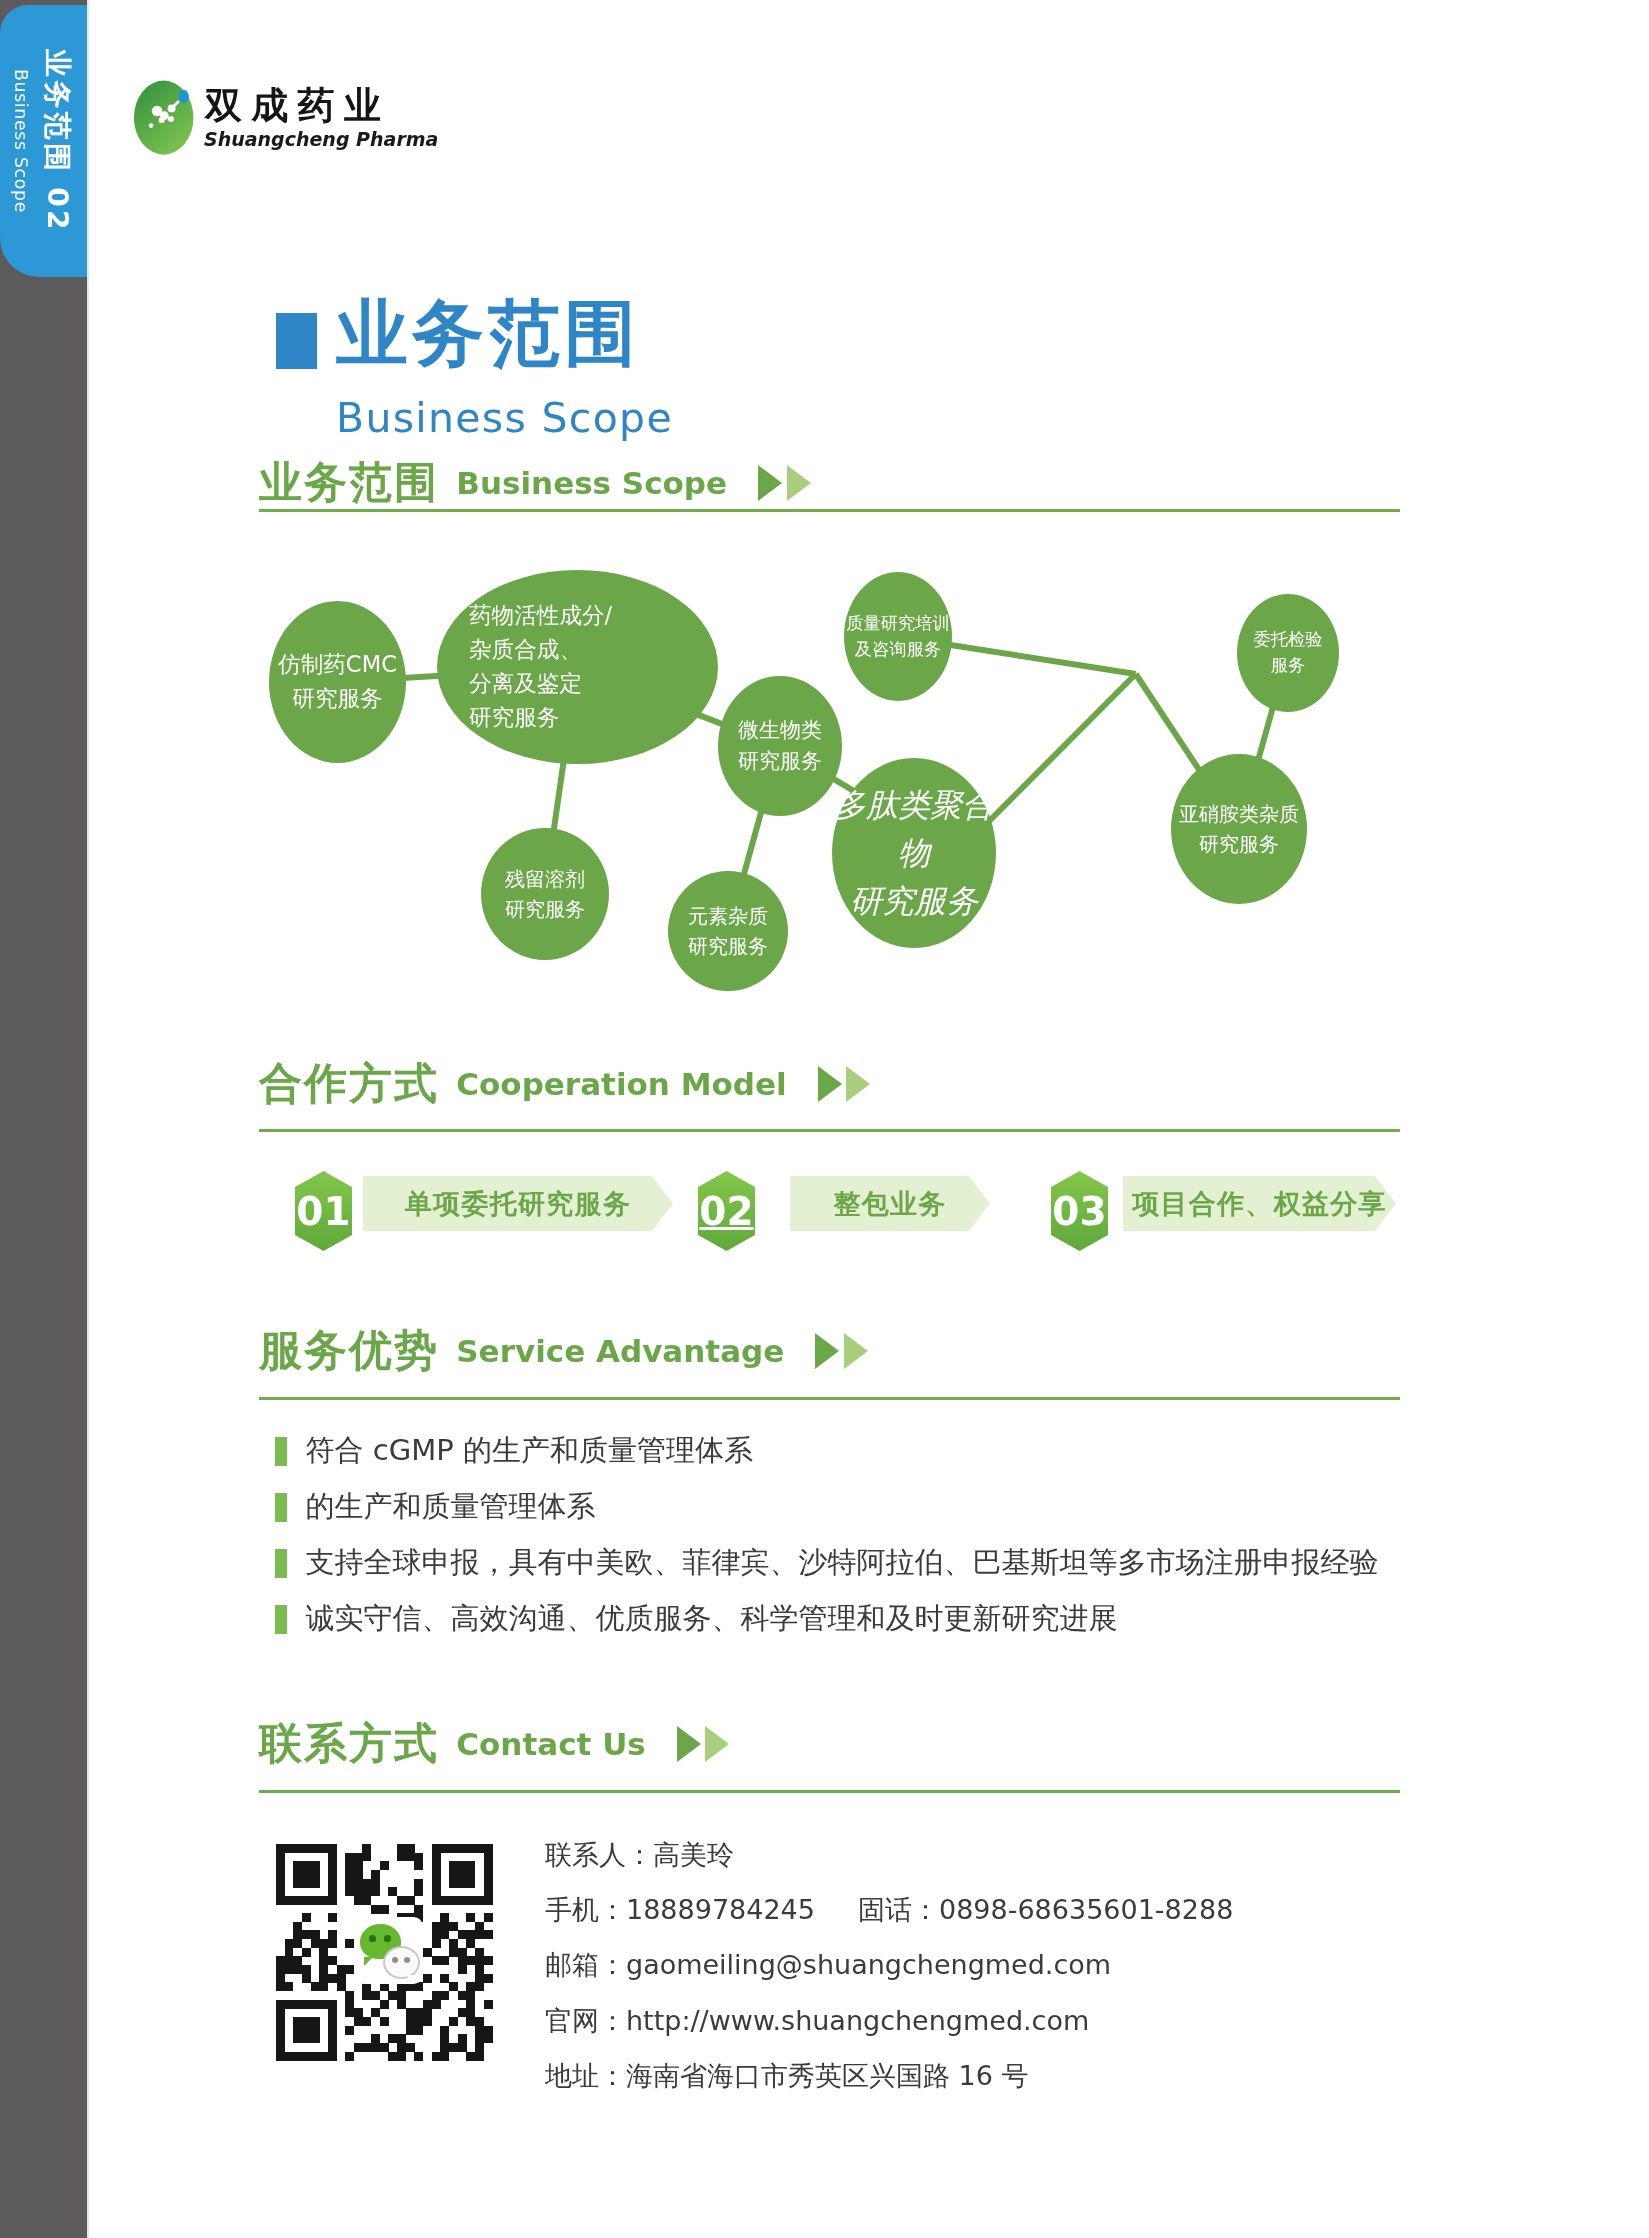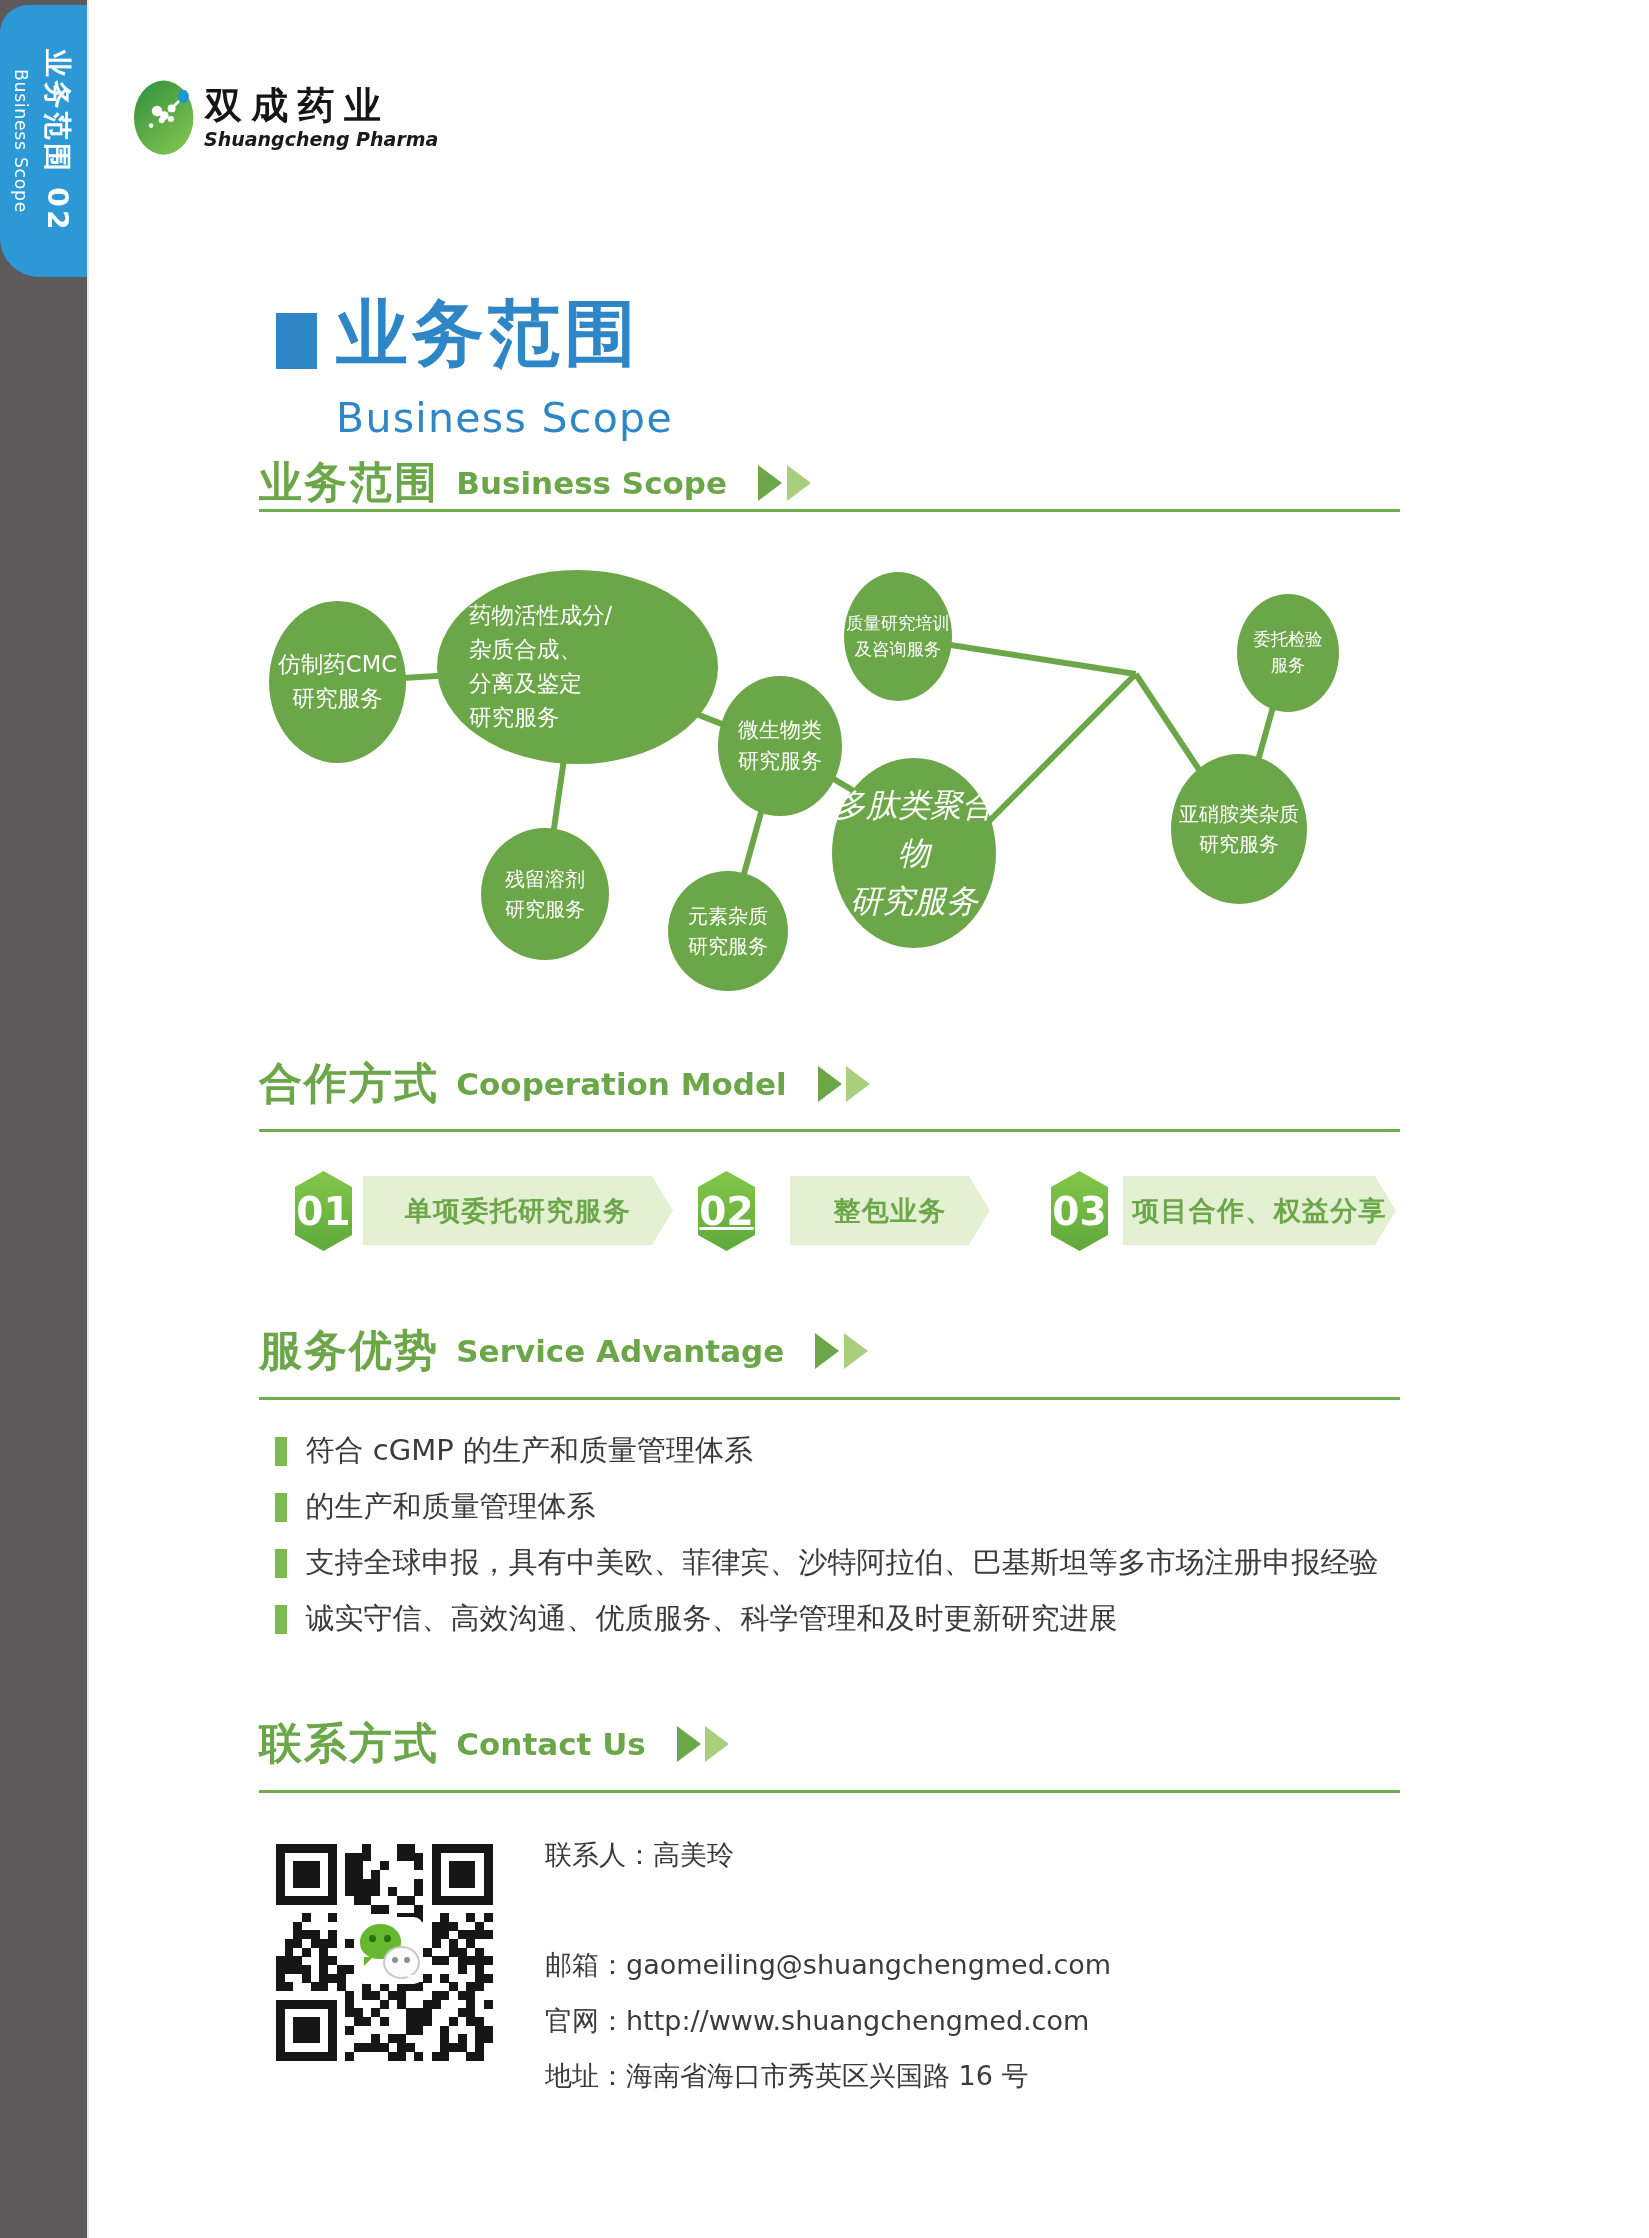"单项委托研究服务" .banner { height: 69px -> 55px }
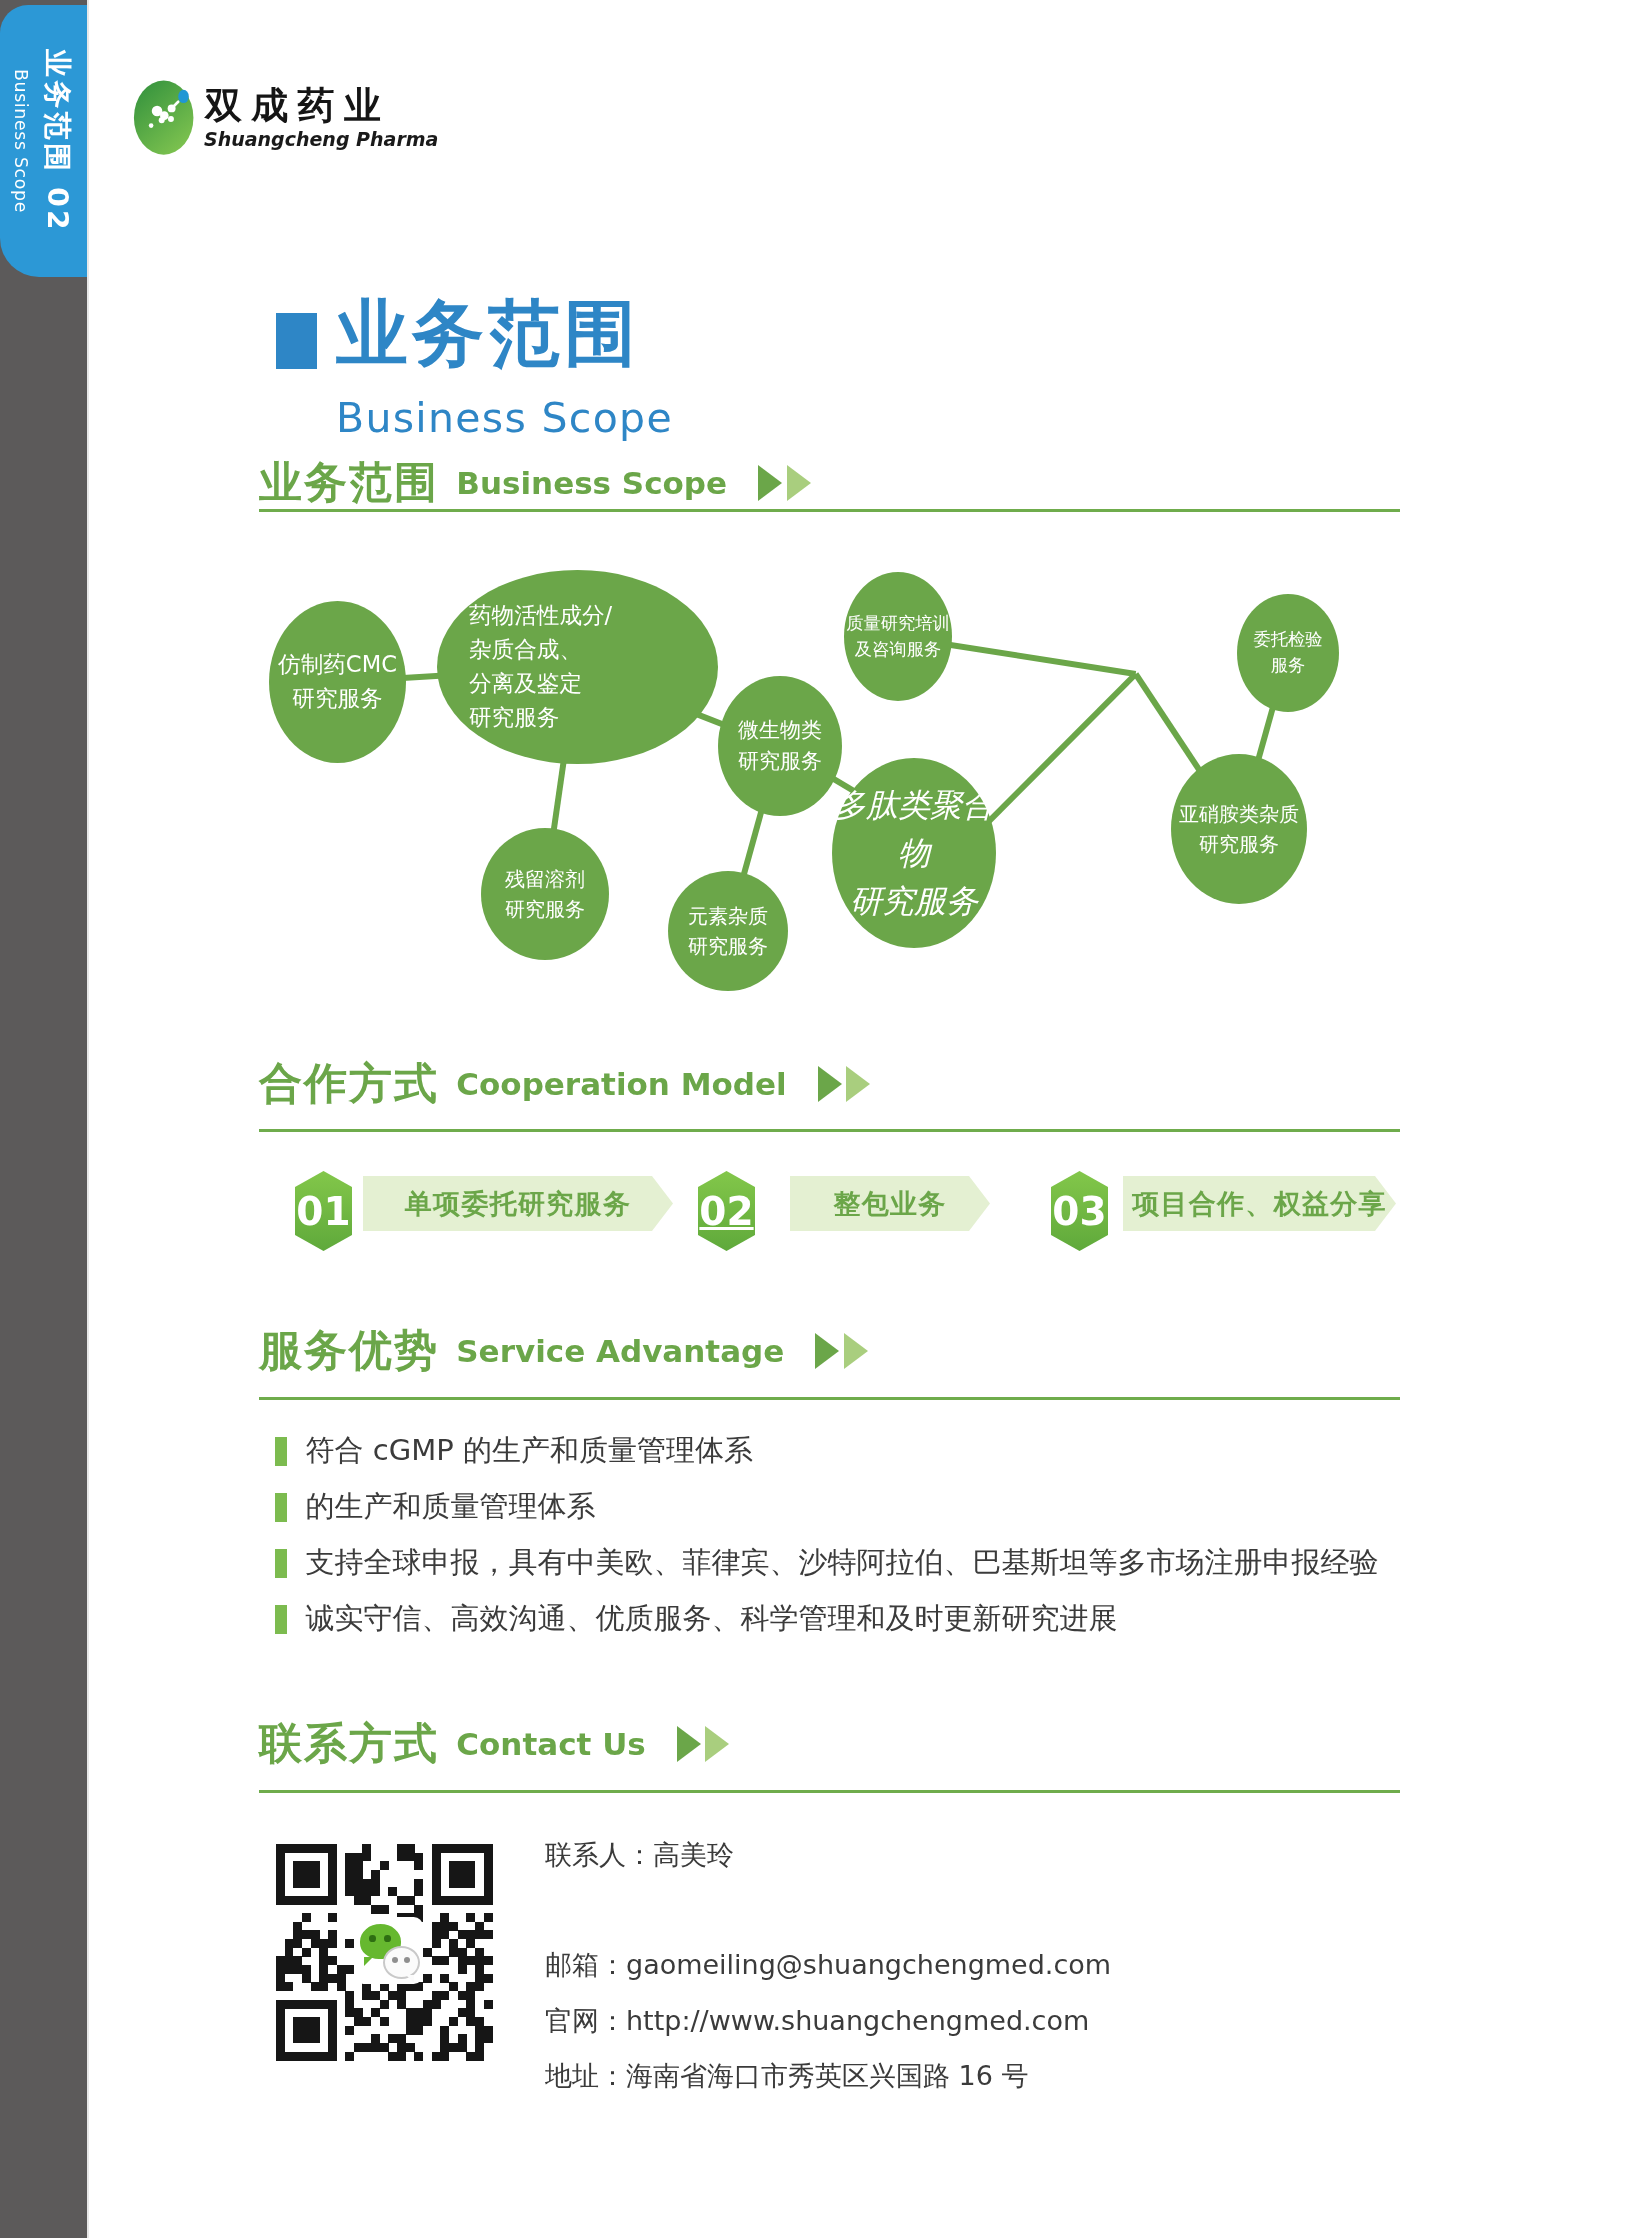"手机：18889784245" div.contact-row { html: none -> <div> <span><span>手机：</span><span>18889784245</span></span> <span><span>固话：</span><span>0898-68635601-8288</span></span> </div> }
